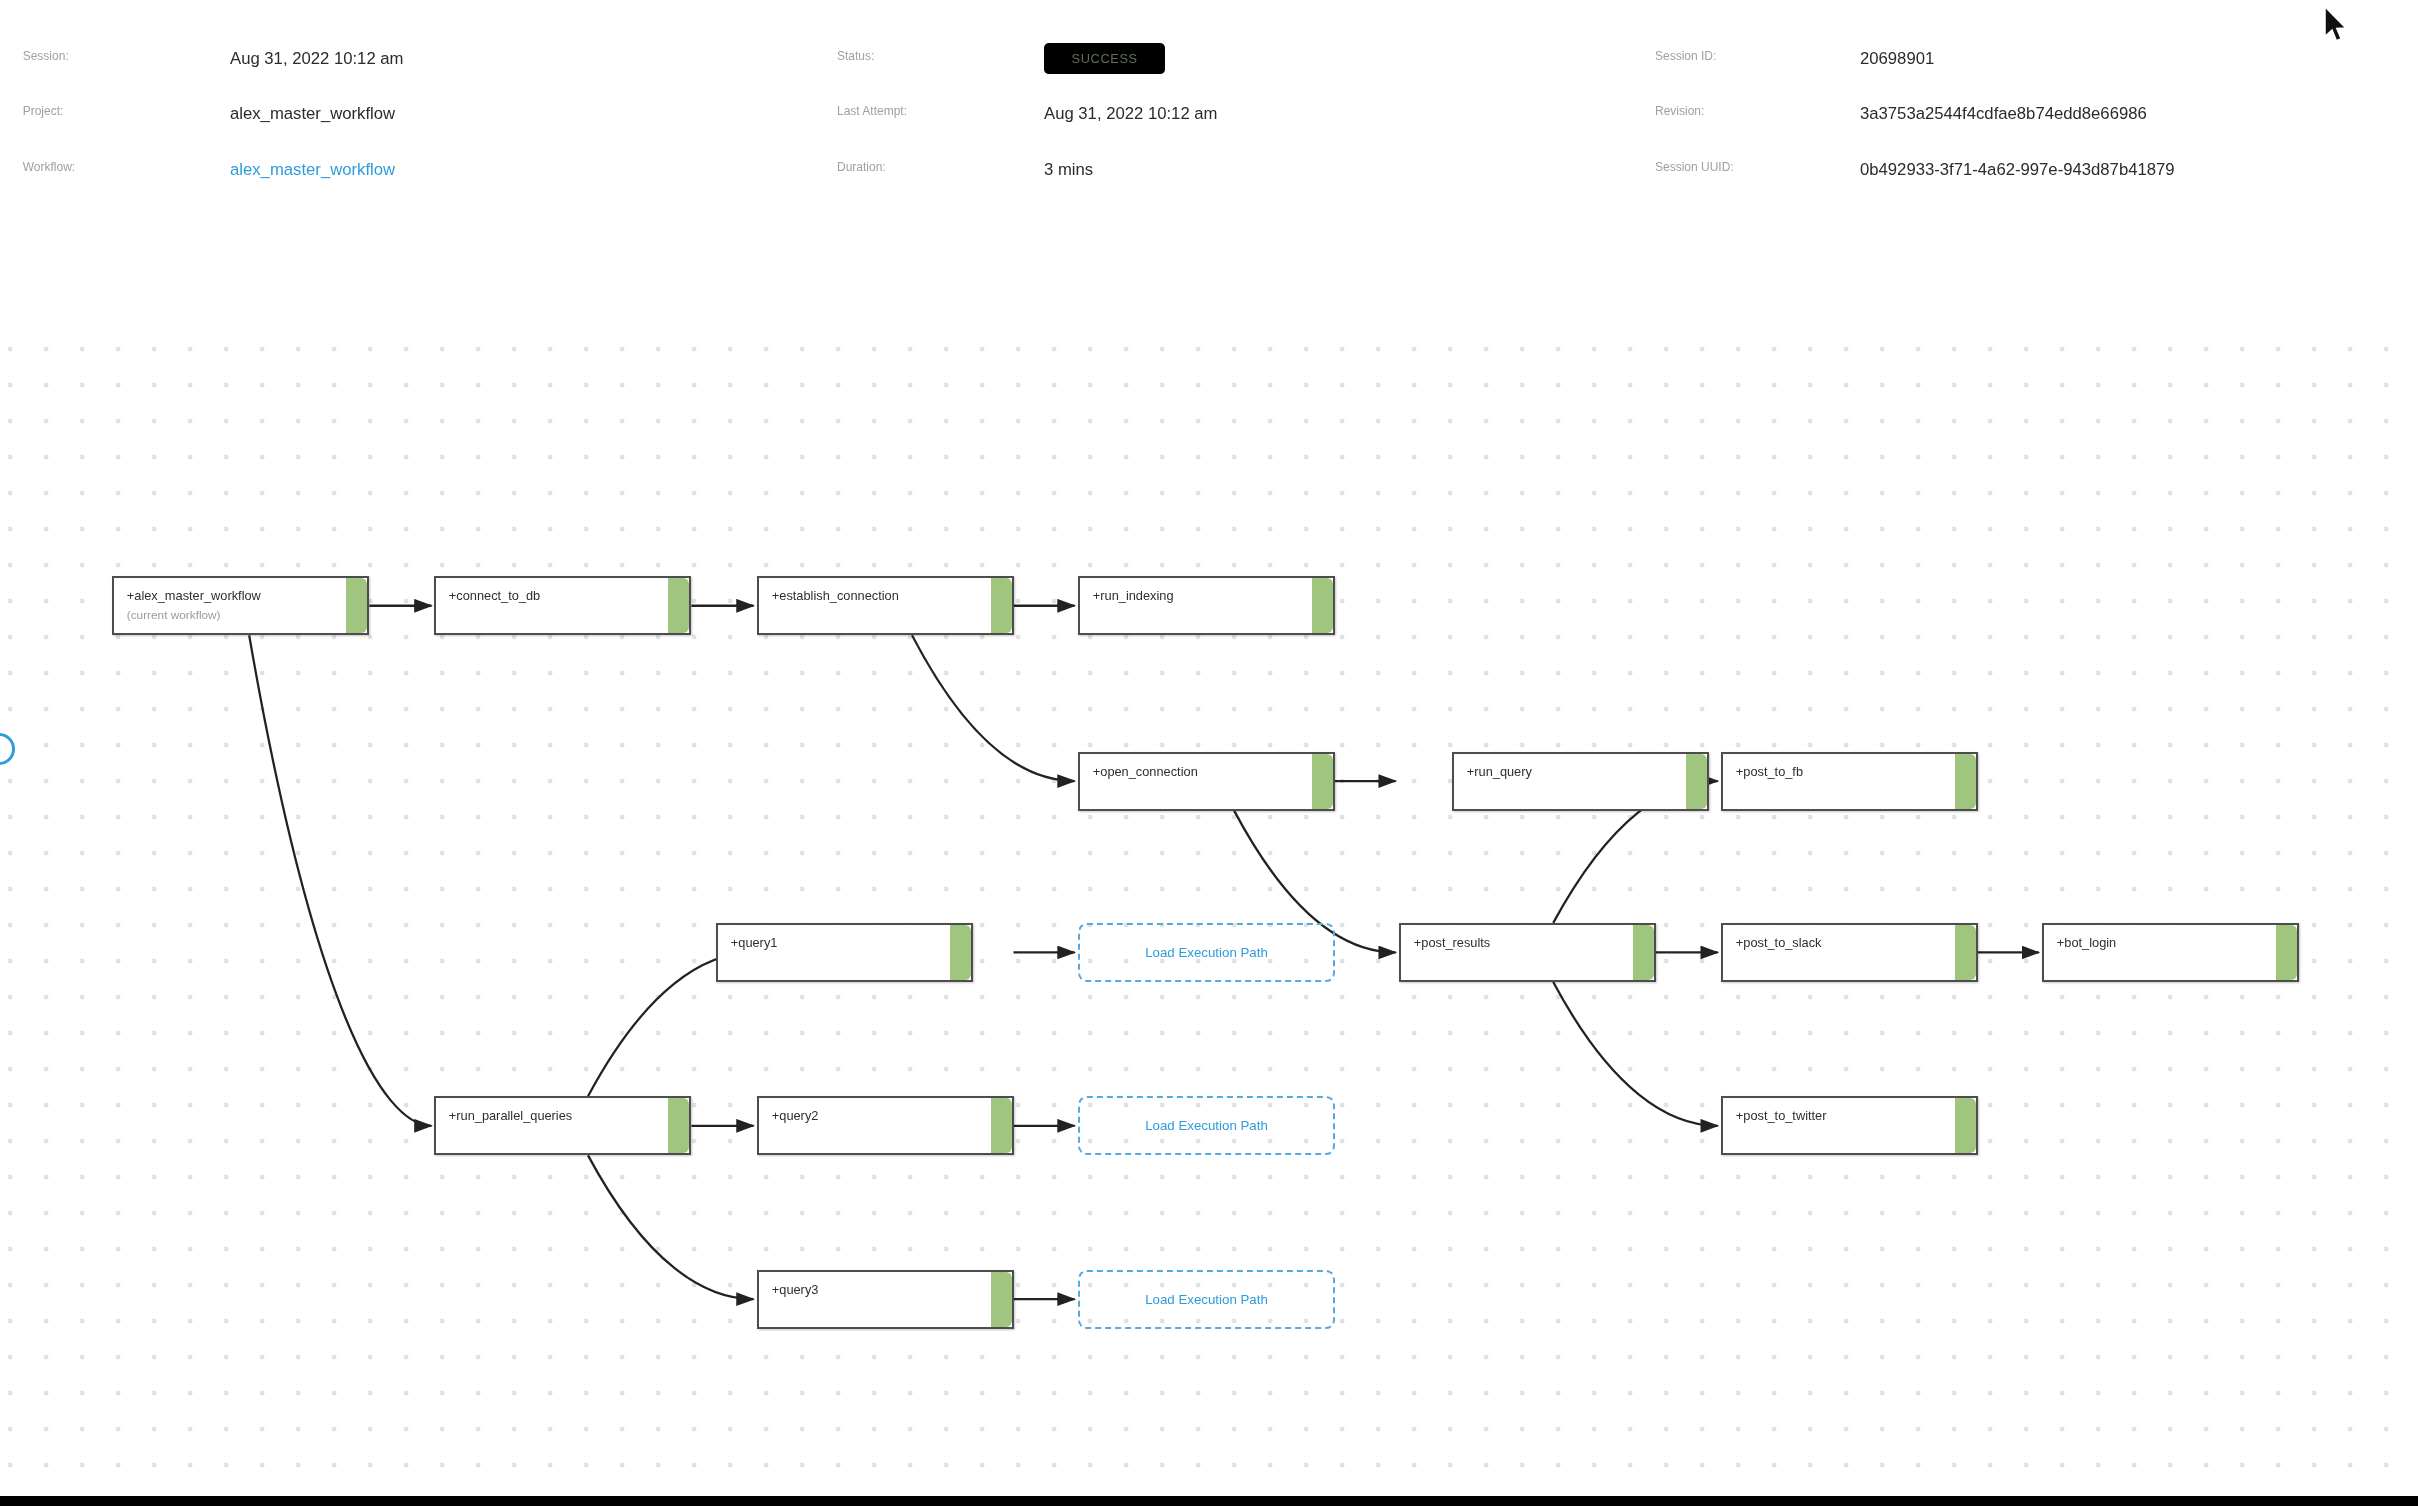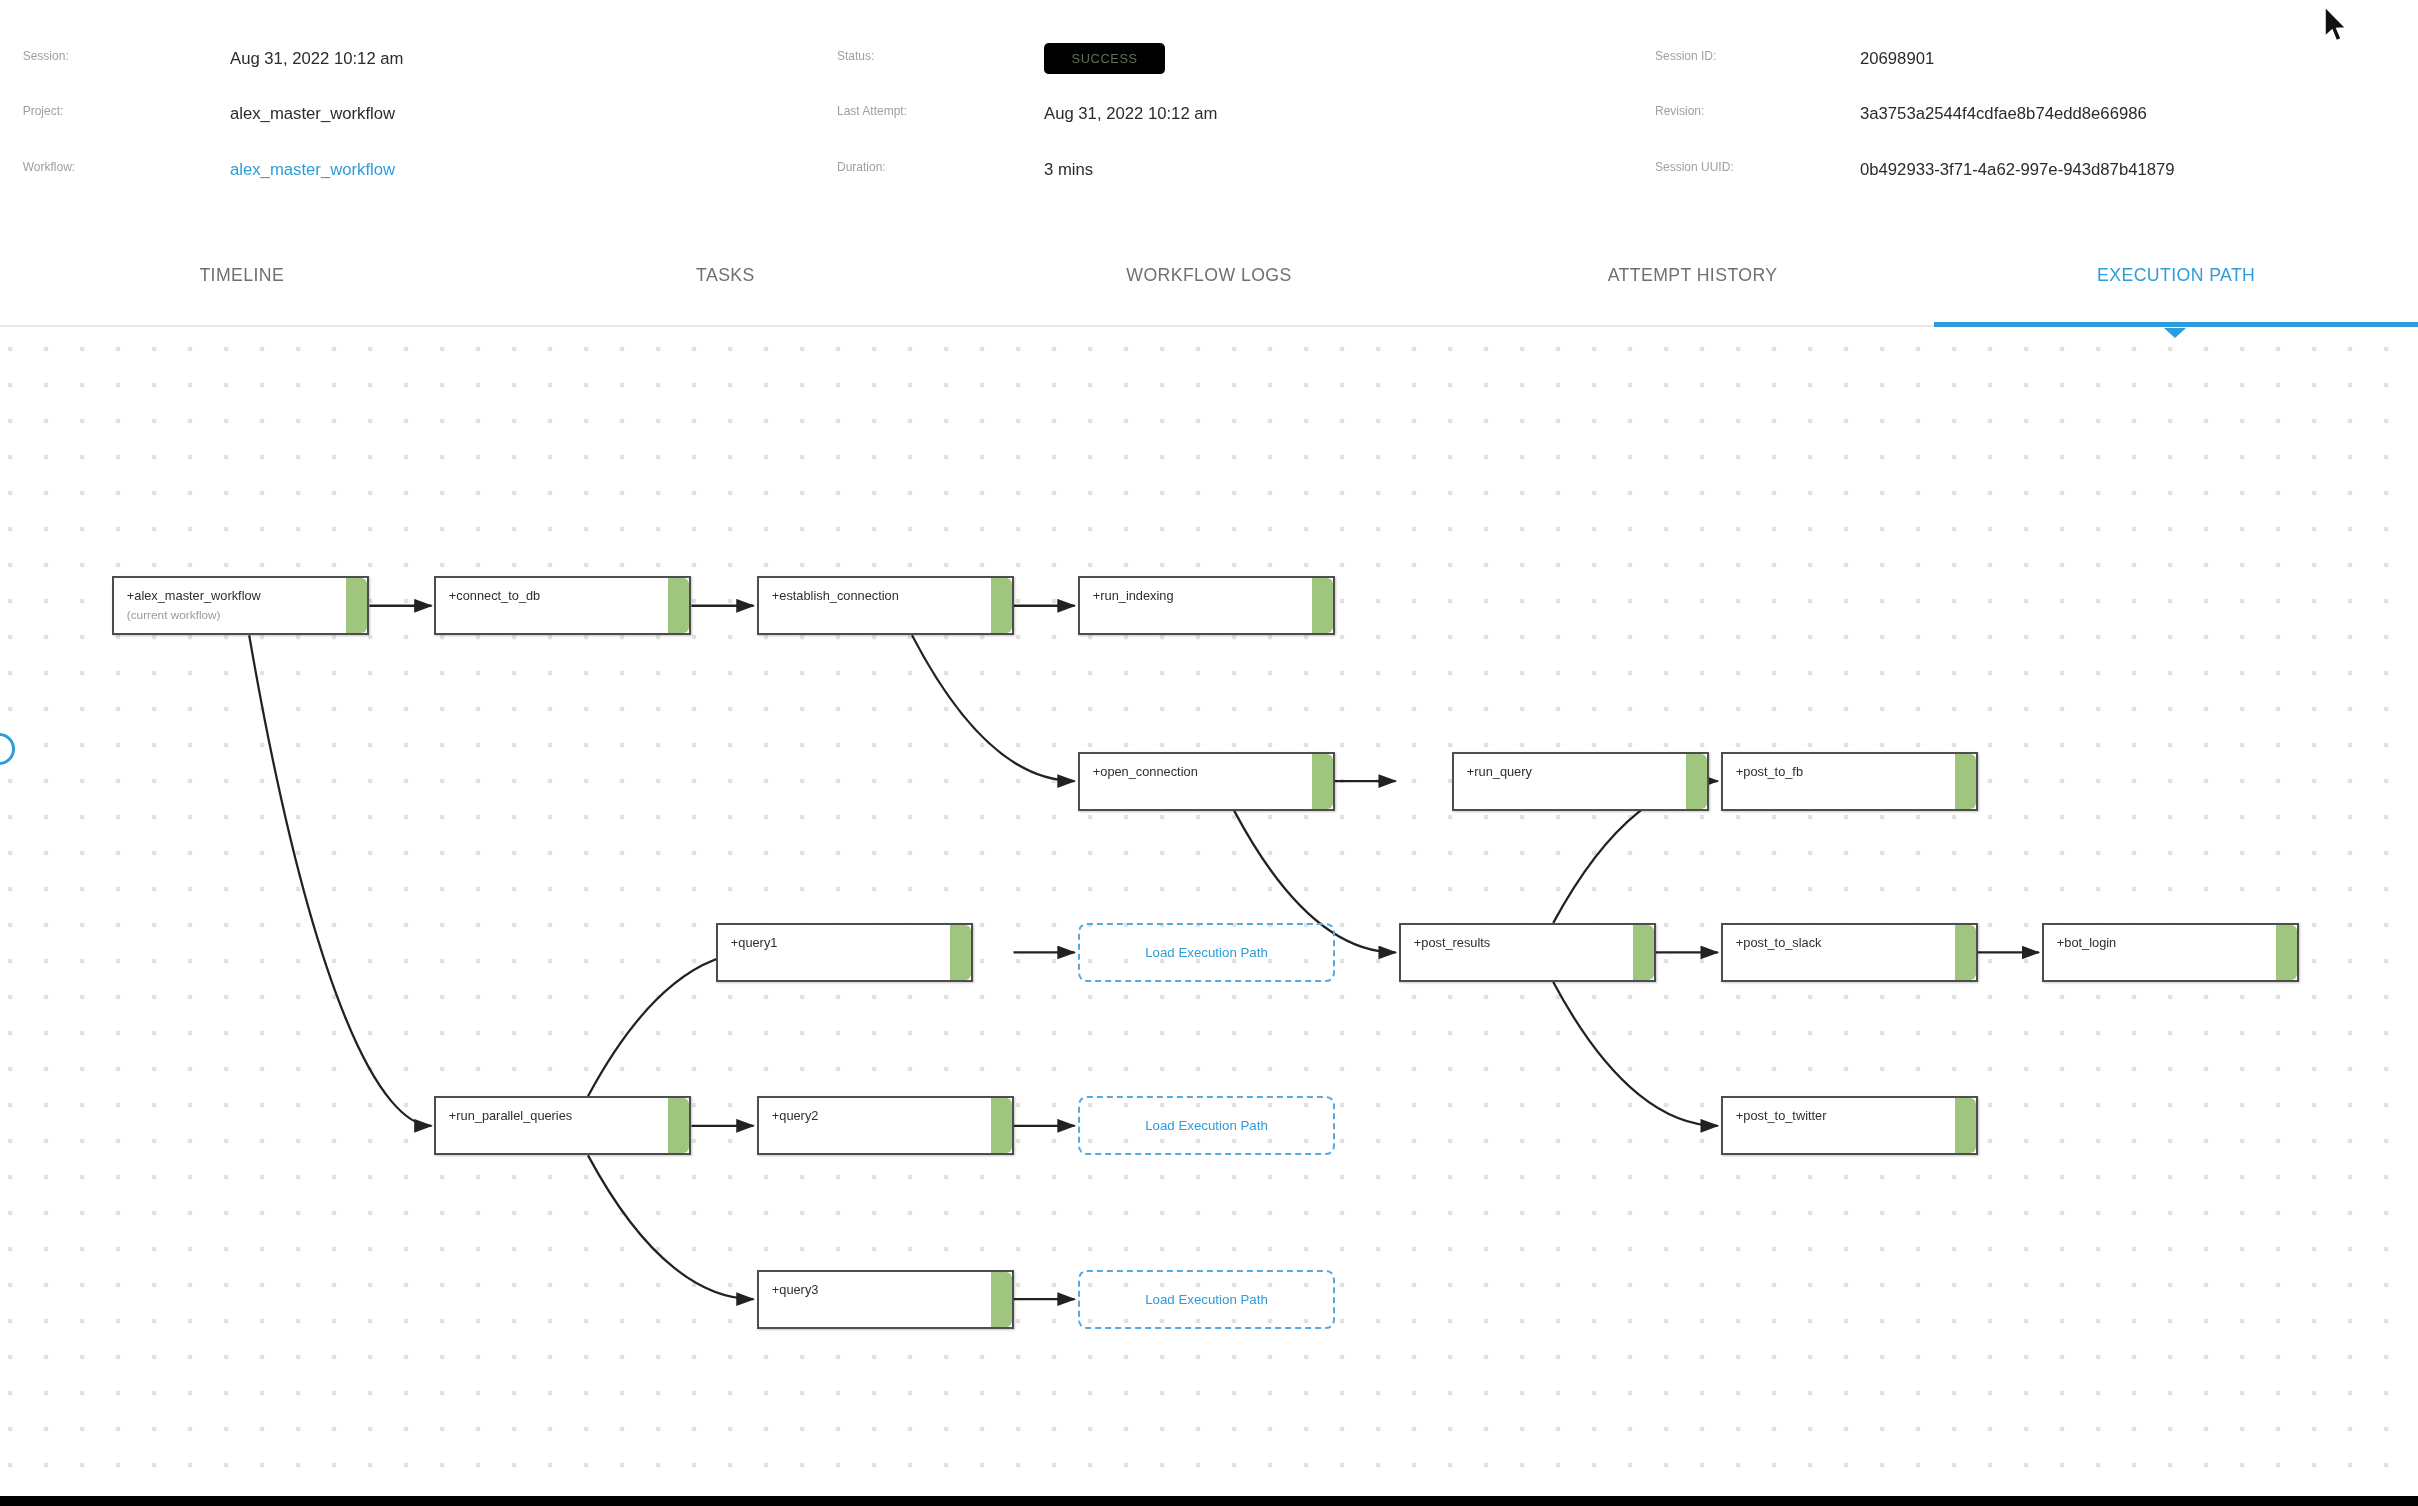"TIMELINE" div.tabbar { html: <div> <div>TIMELINE</div> <div>TASKS</div> <div>WORKFLOW LOGS</div> <div>ATTEMPT HISTORY</div> <div>EXECUTION PATH</div> </div> -> none }
